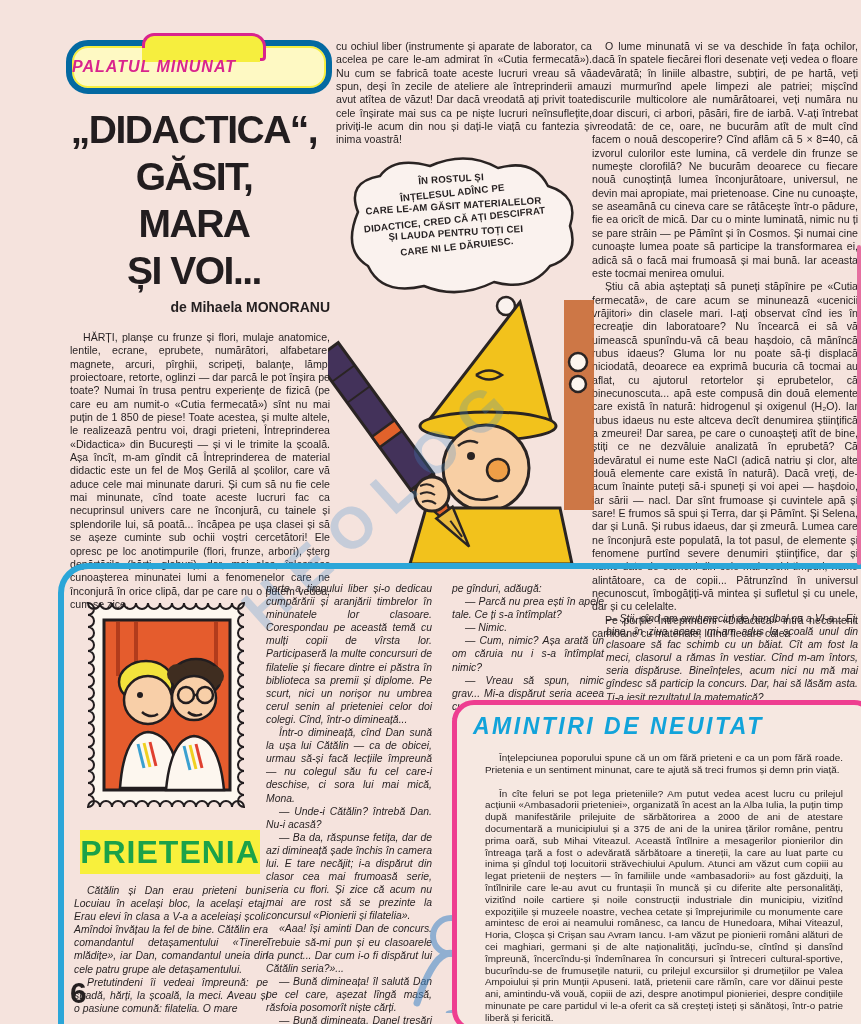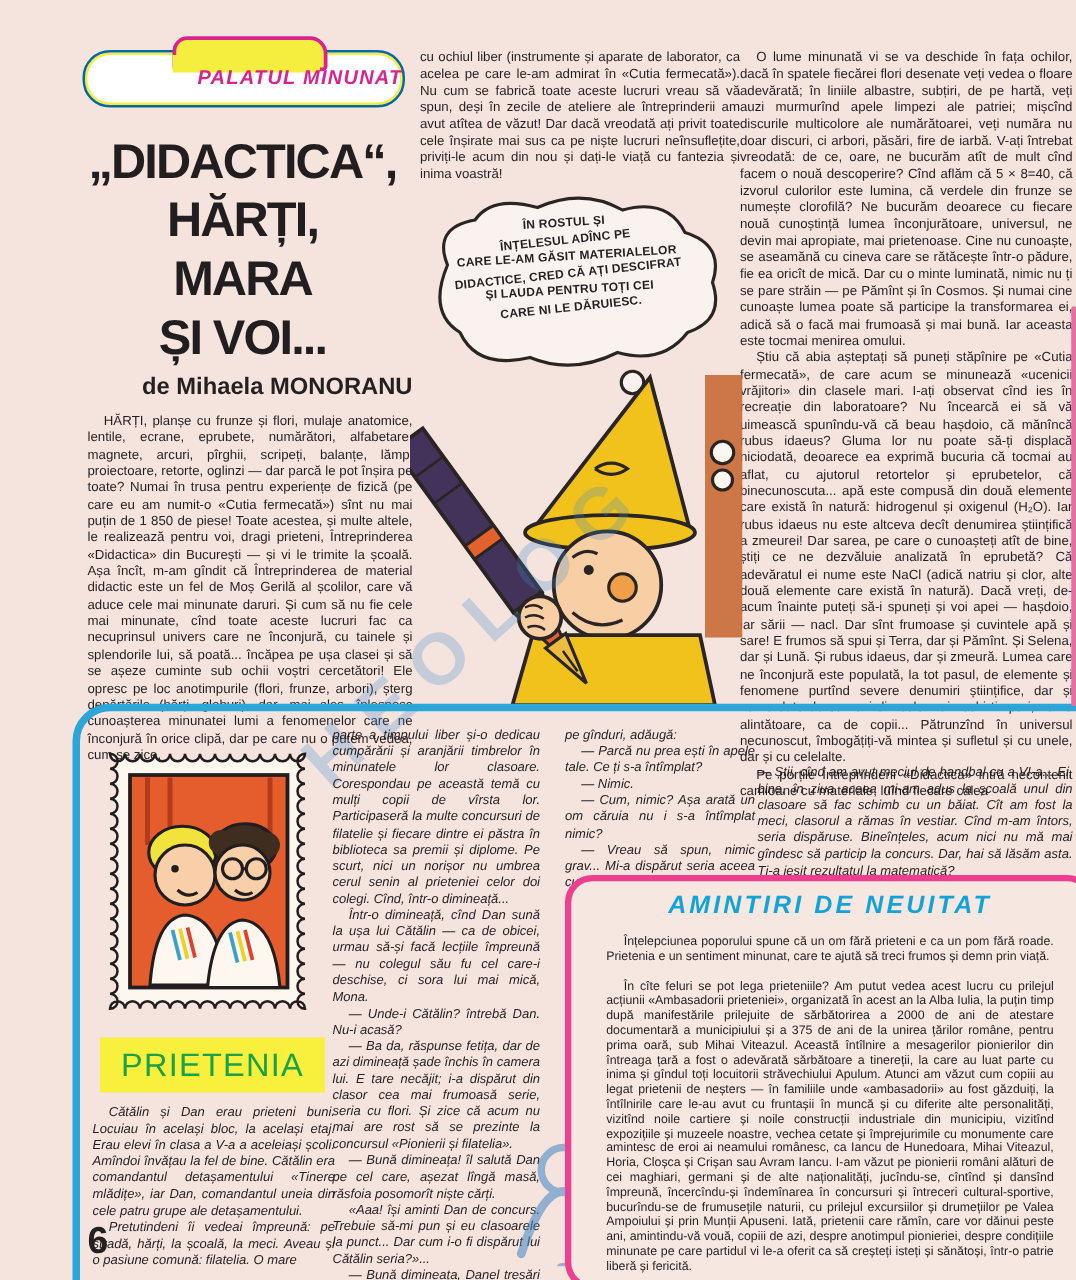"PALATUL MINUNAT" .banner { background: #ffffff -> #fef9c3; border: 2px solid #0369a1 -> 6px solid #0369a1; justify-content: flex-end -> flex-start }
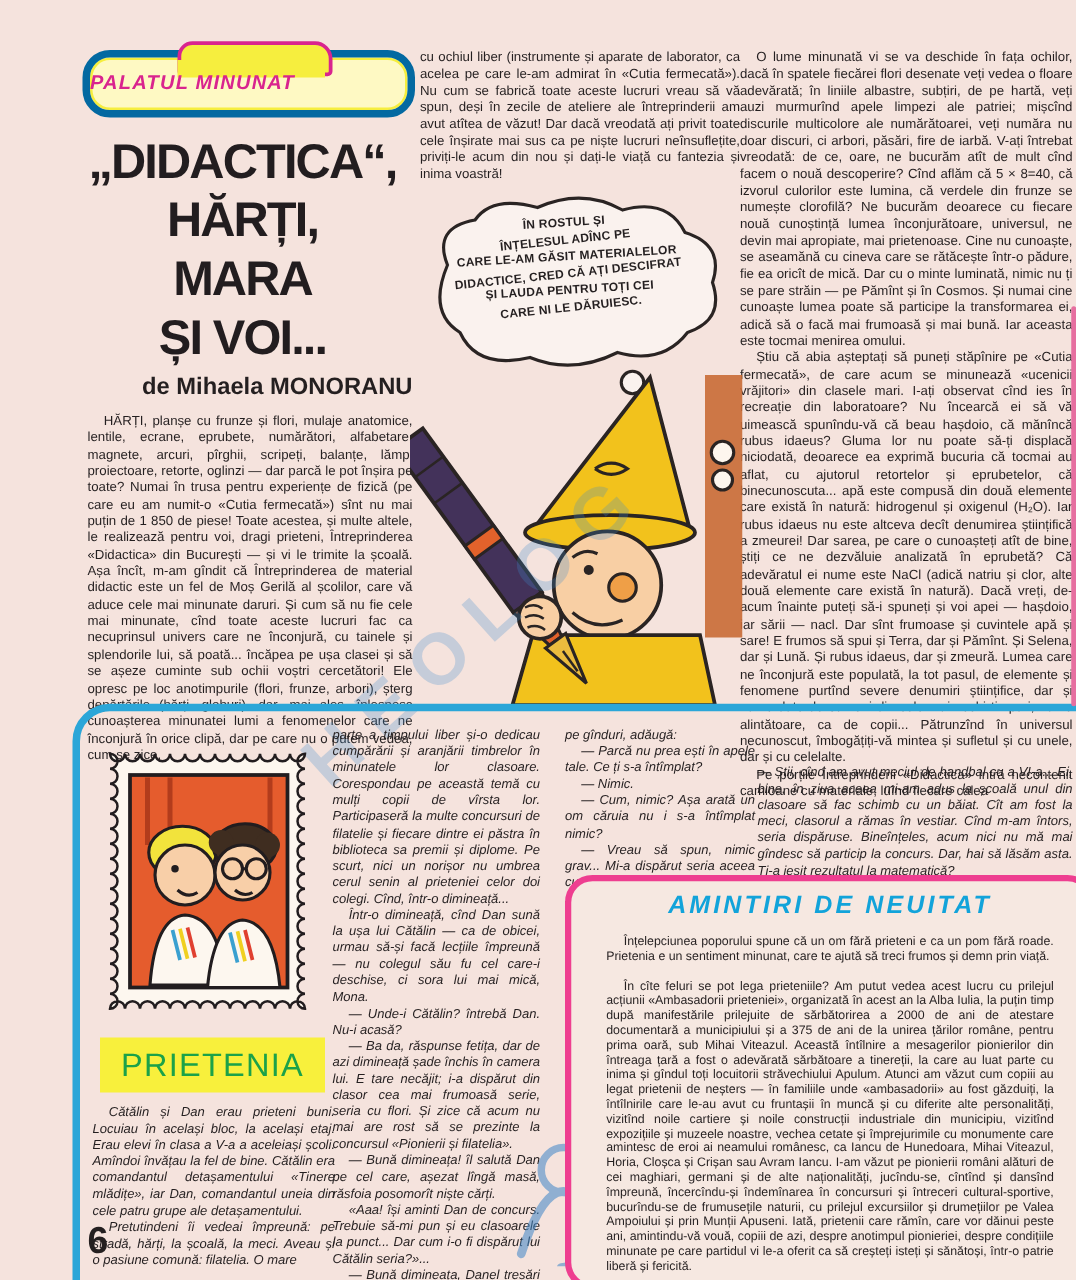"HĂRȚI," div { text: HĂRȚI -> GĂSIT }
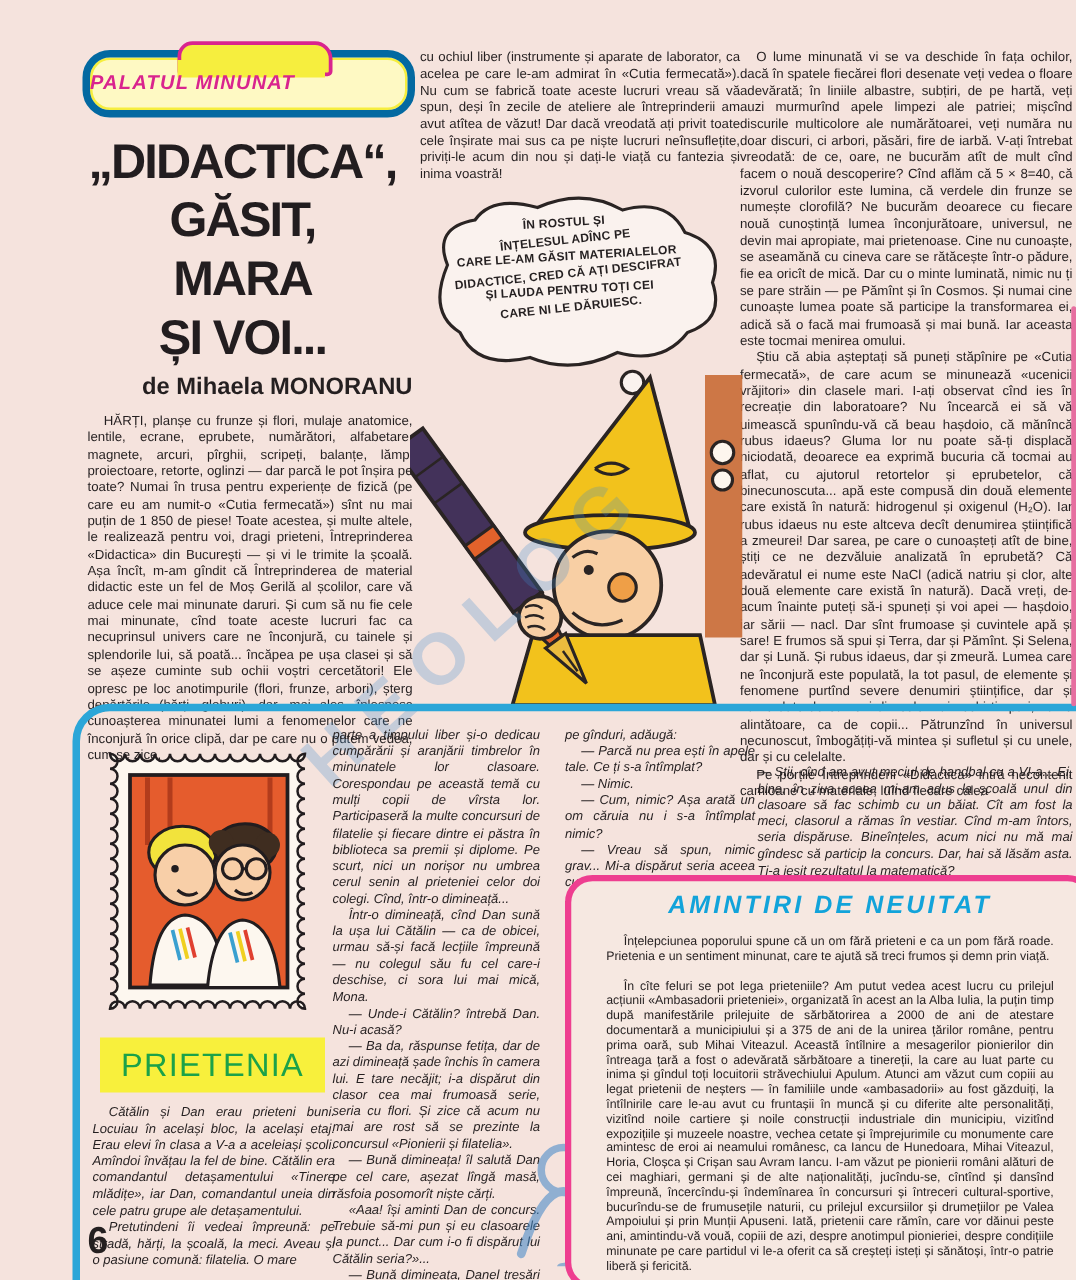"de Mihaela MONORANU" .byline { font-size: 19px -> 14px }
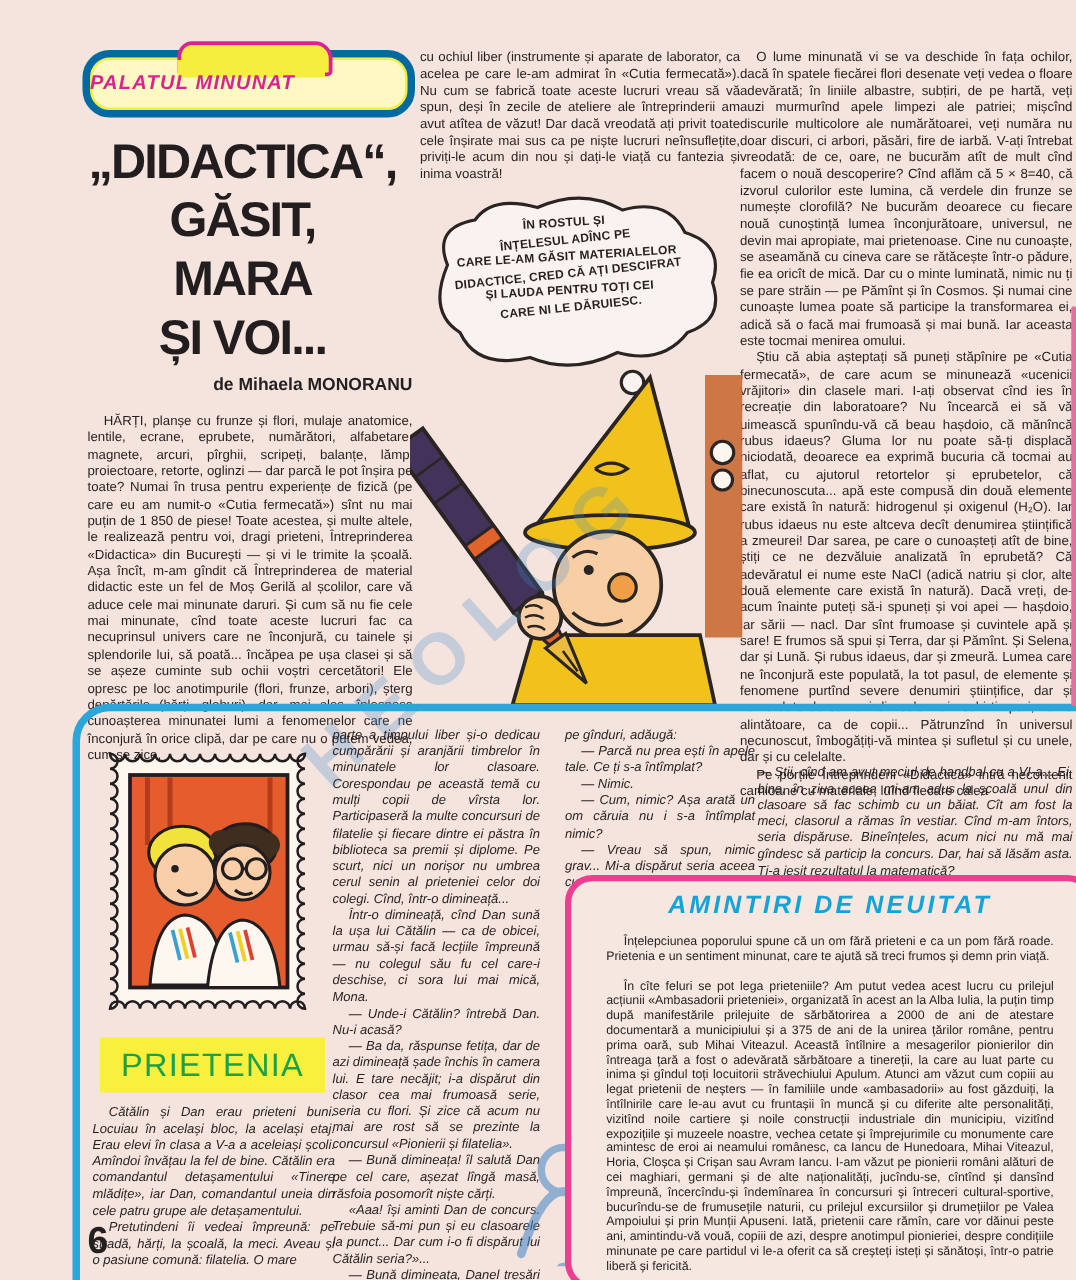"AMINTIRI DE NEUITAT" .am-title { font-size: 20px -> 23px; text-align: center -> left }
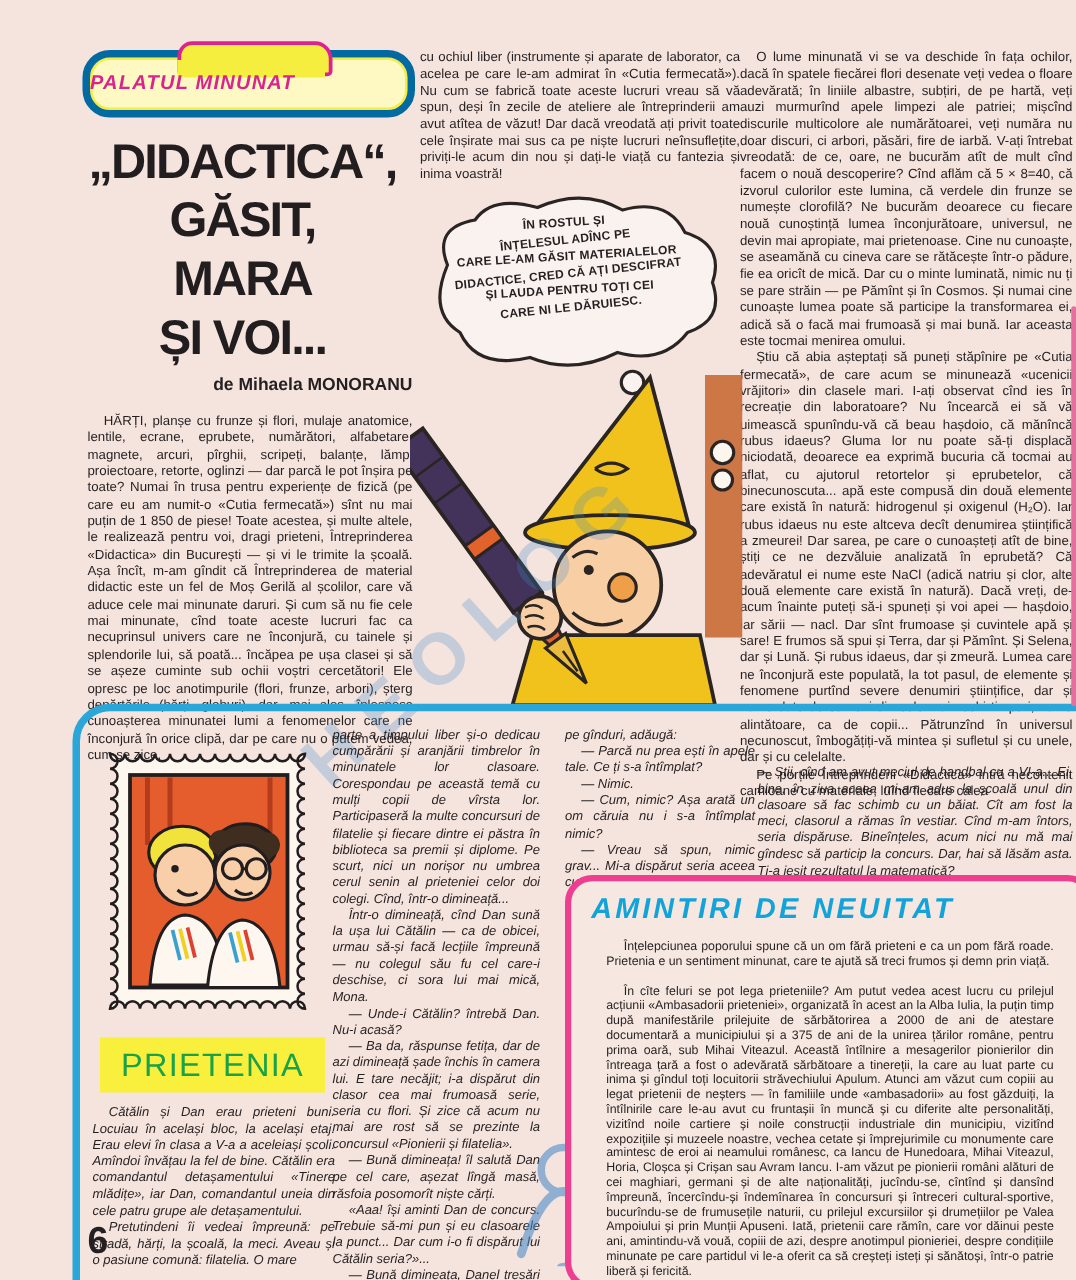"PRIETENIA" .prietenia-banner span { font-size: 26px -> 32px; font-weight: 400 -> 700 }
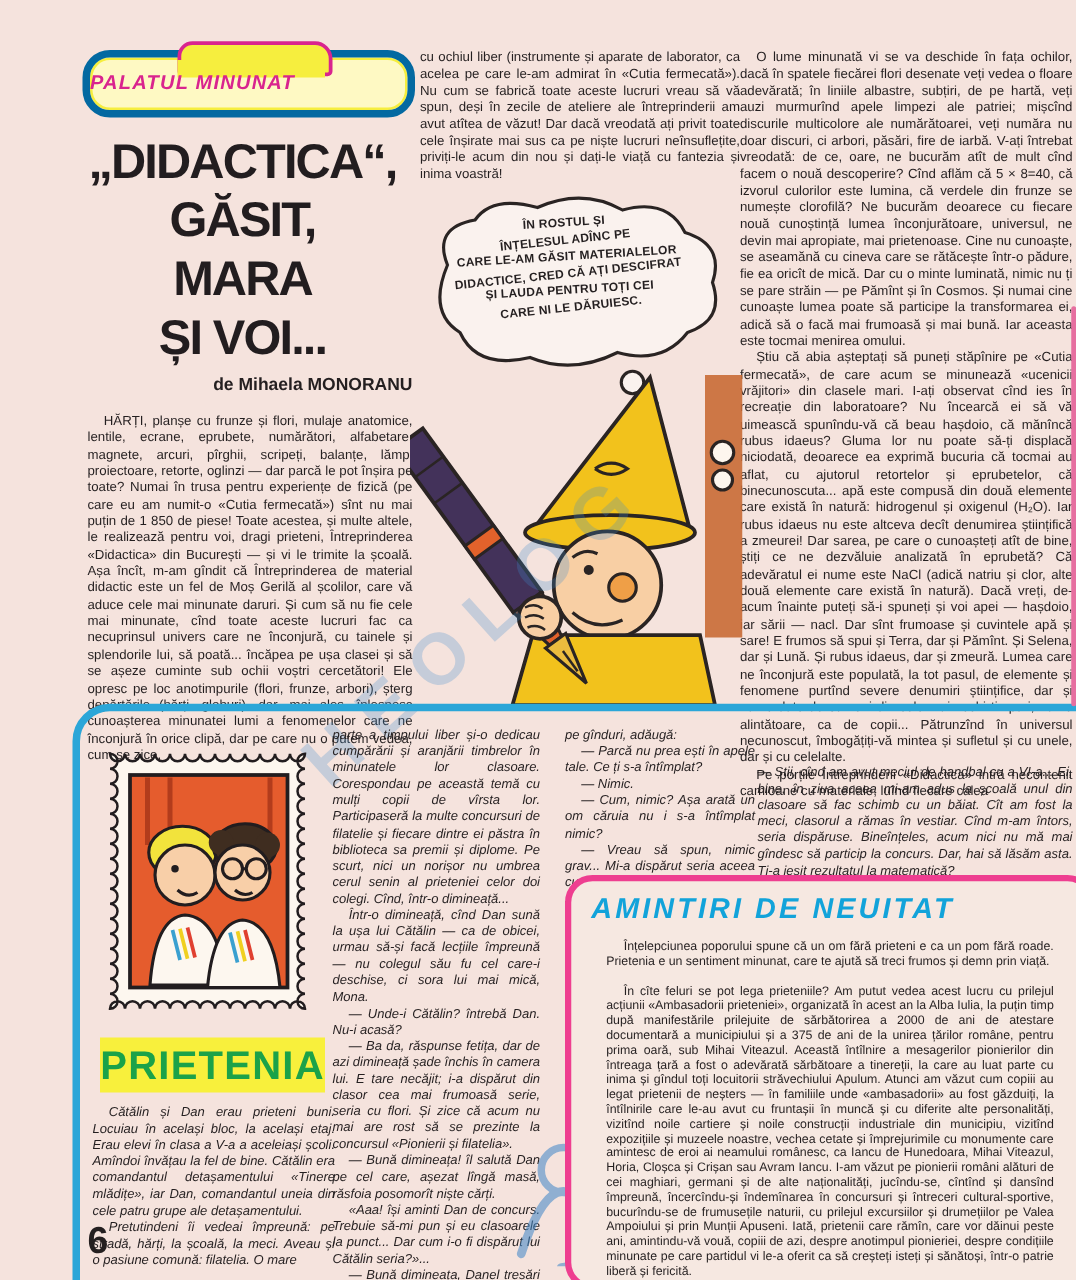"— Bună dimineața! îl salută" p { order: before "«Aaa! își aminti Dan de" -> after "«Aaa! își aminti Dan de" }
